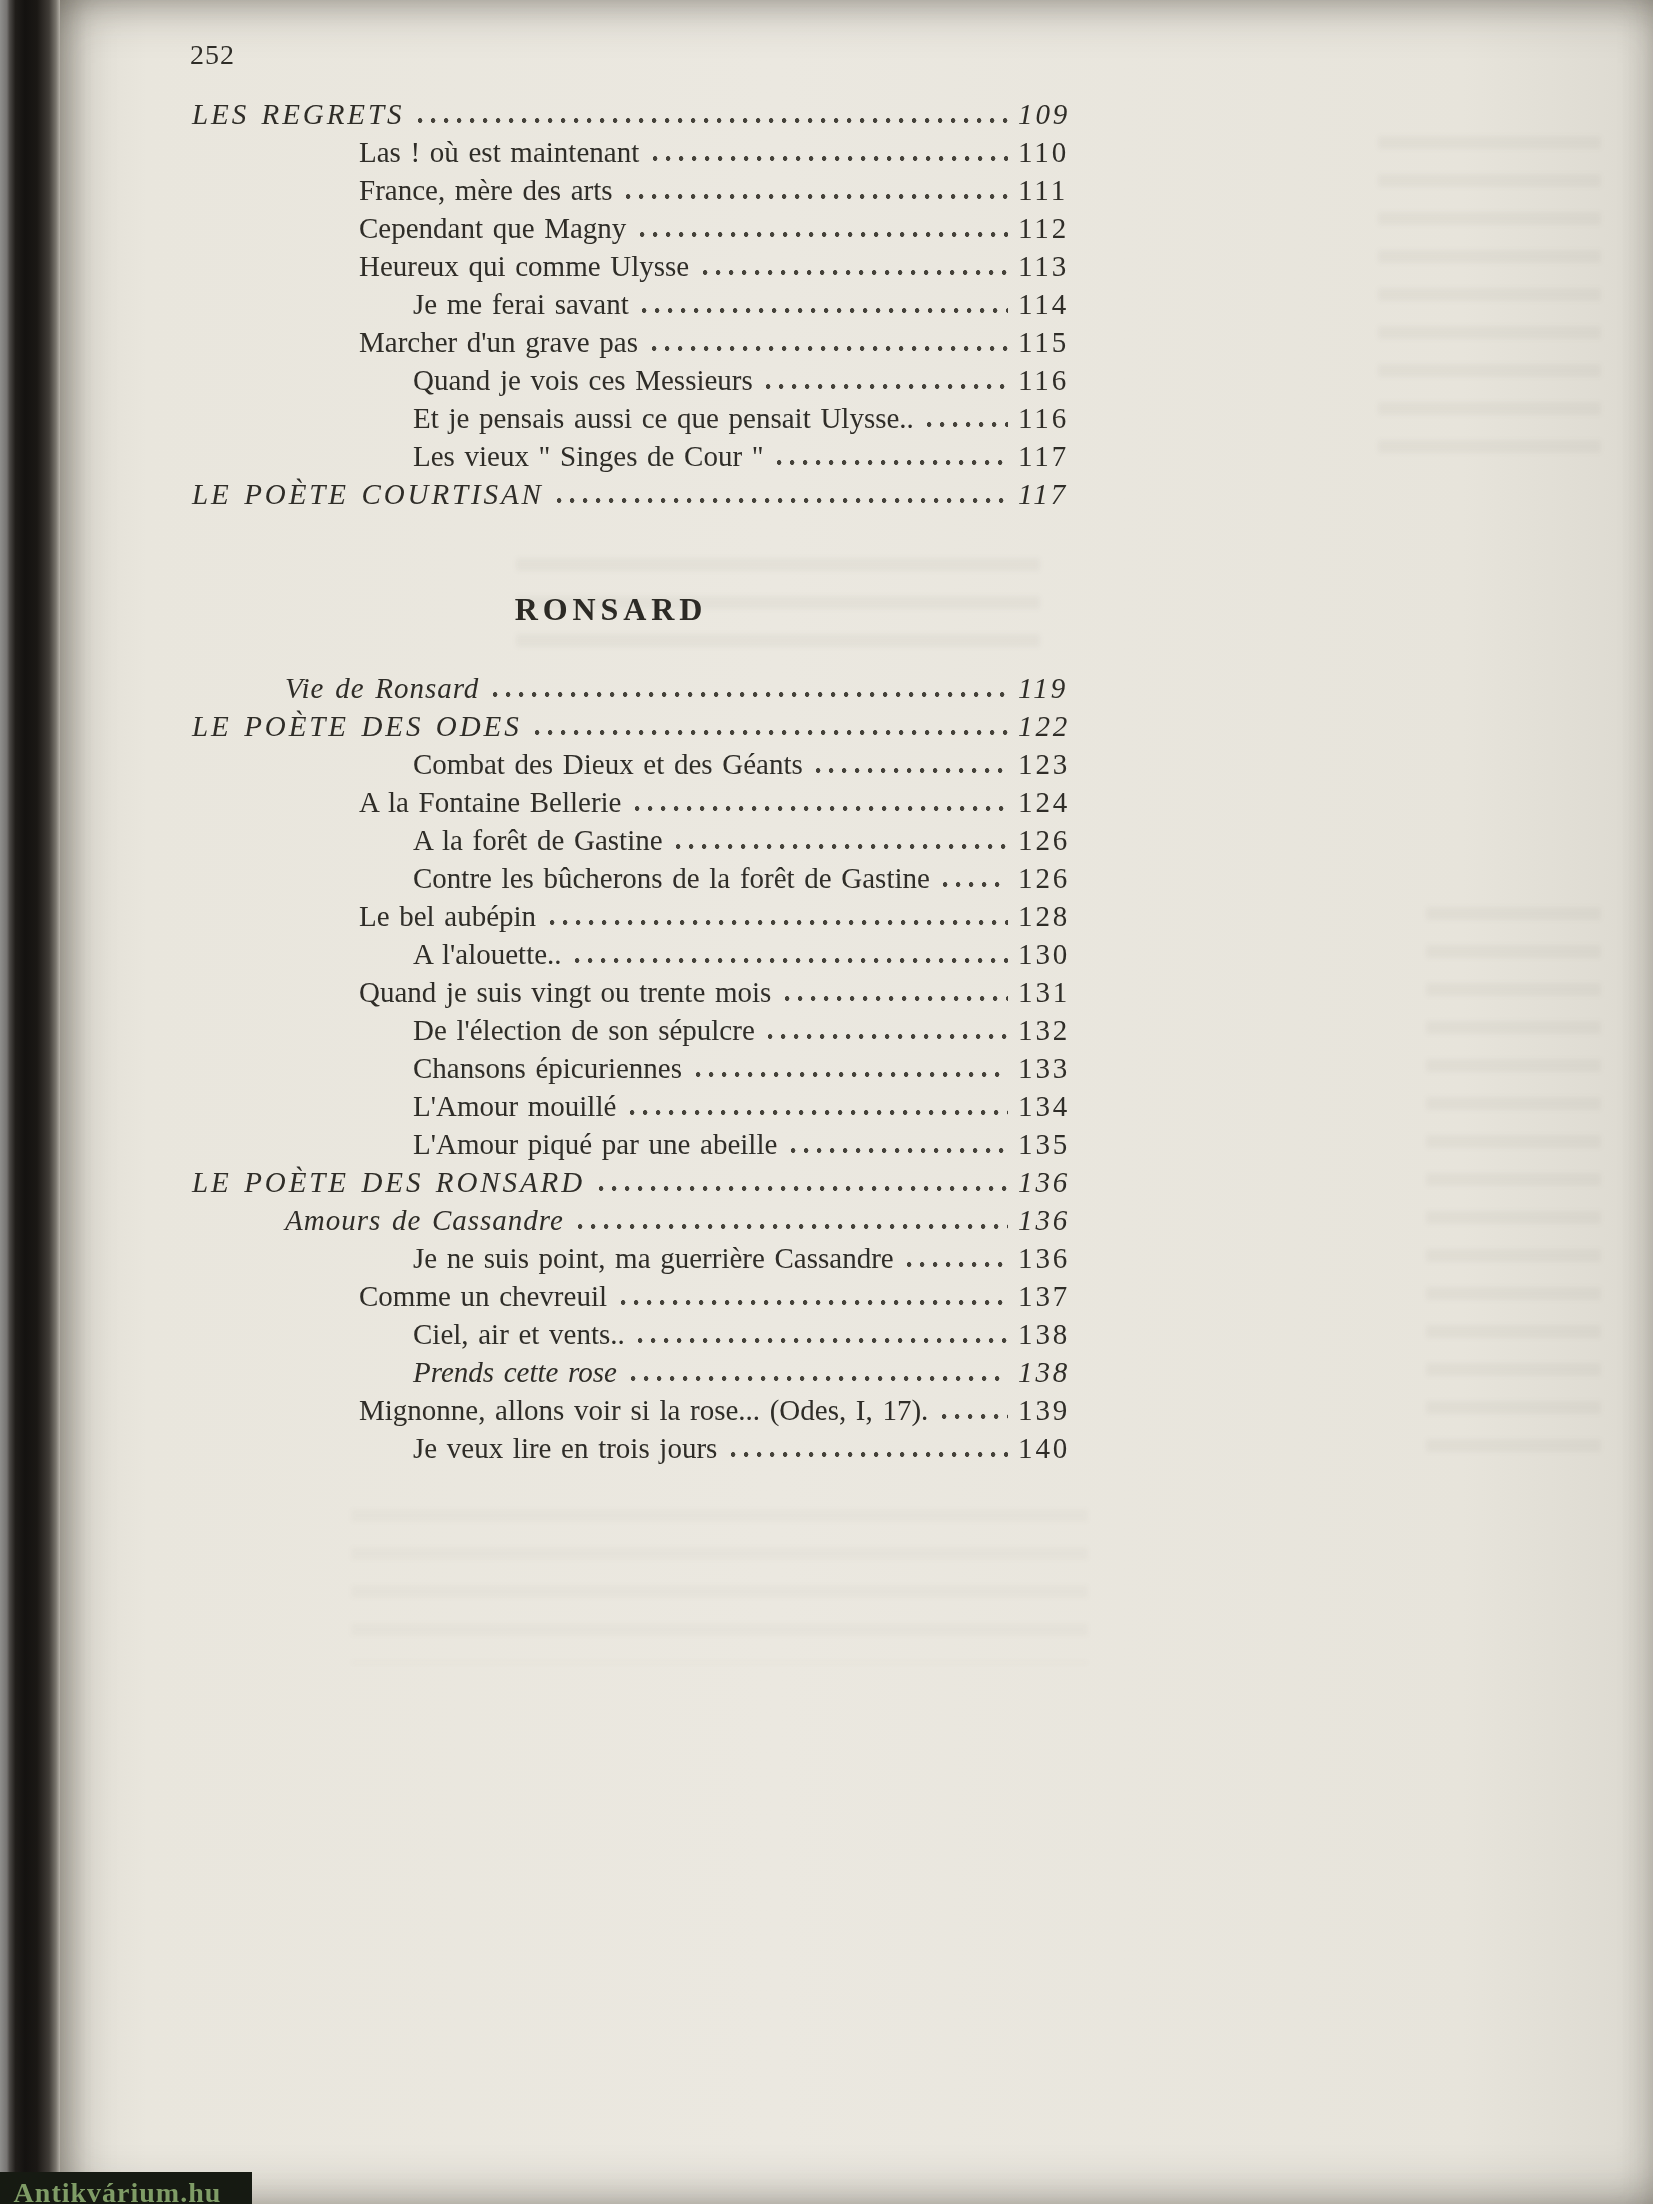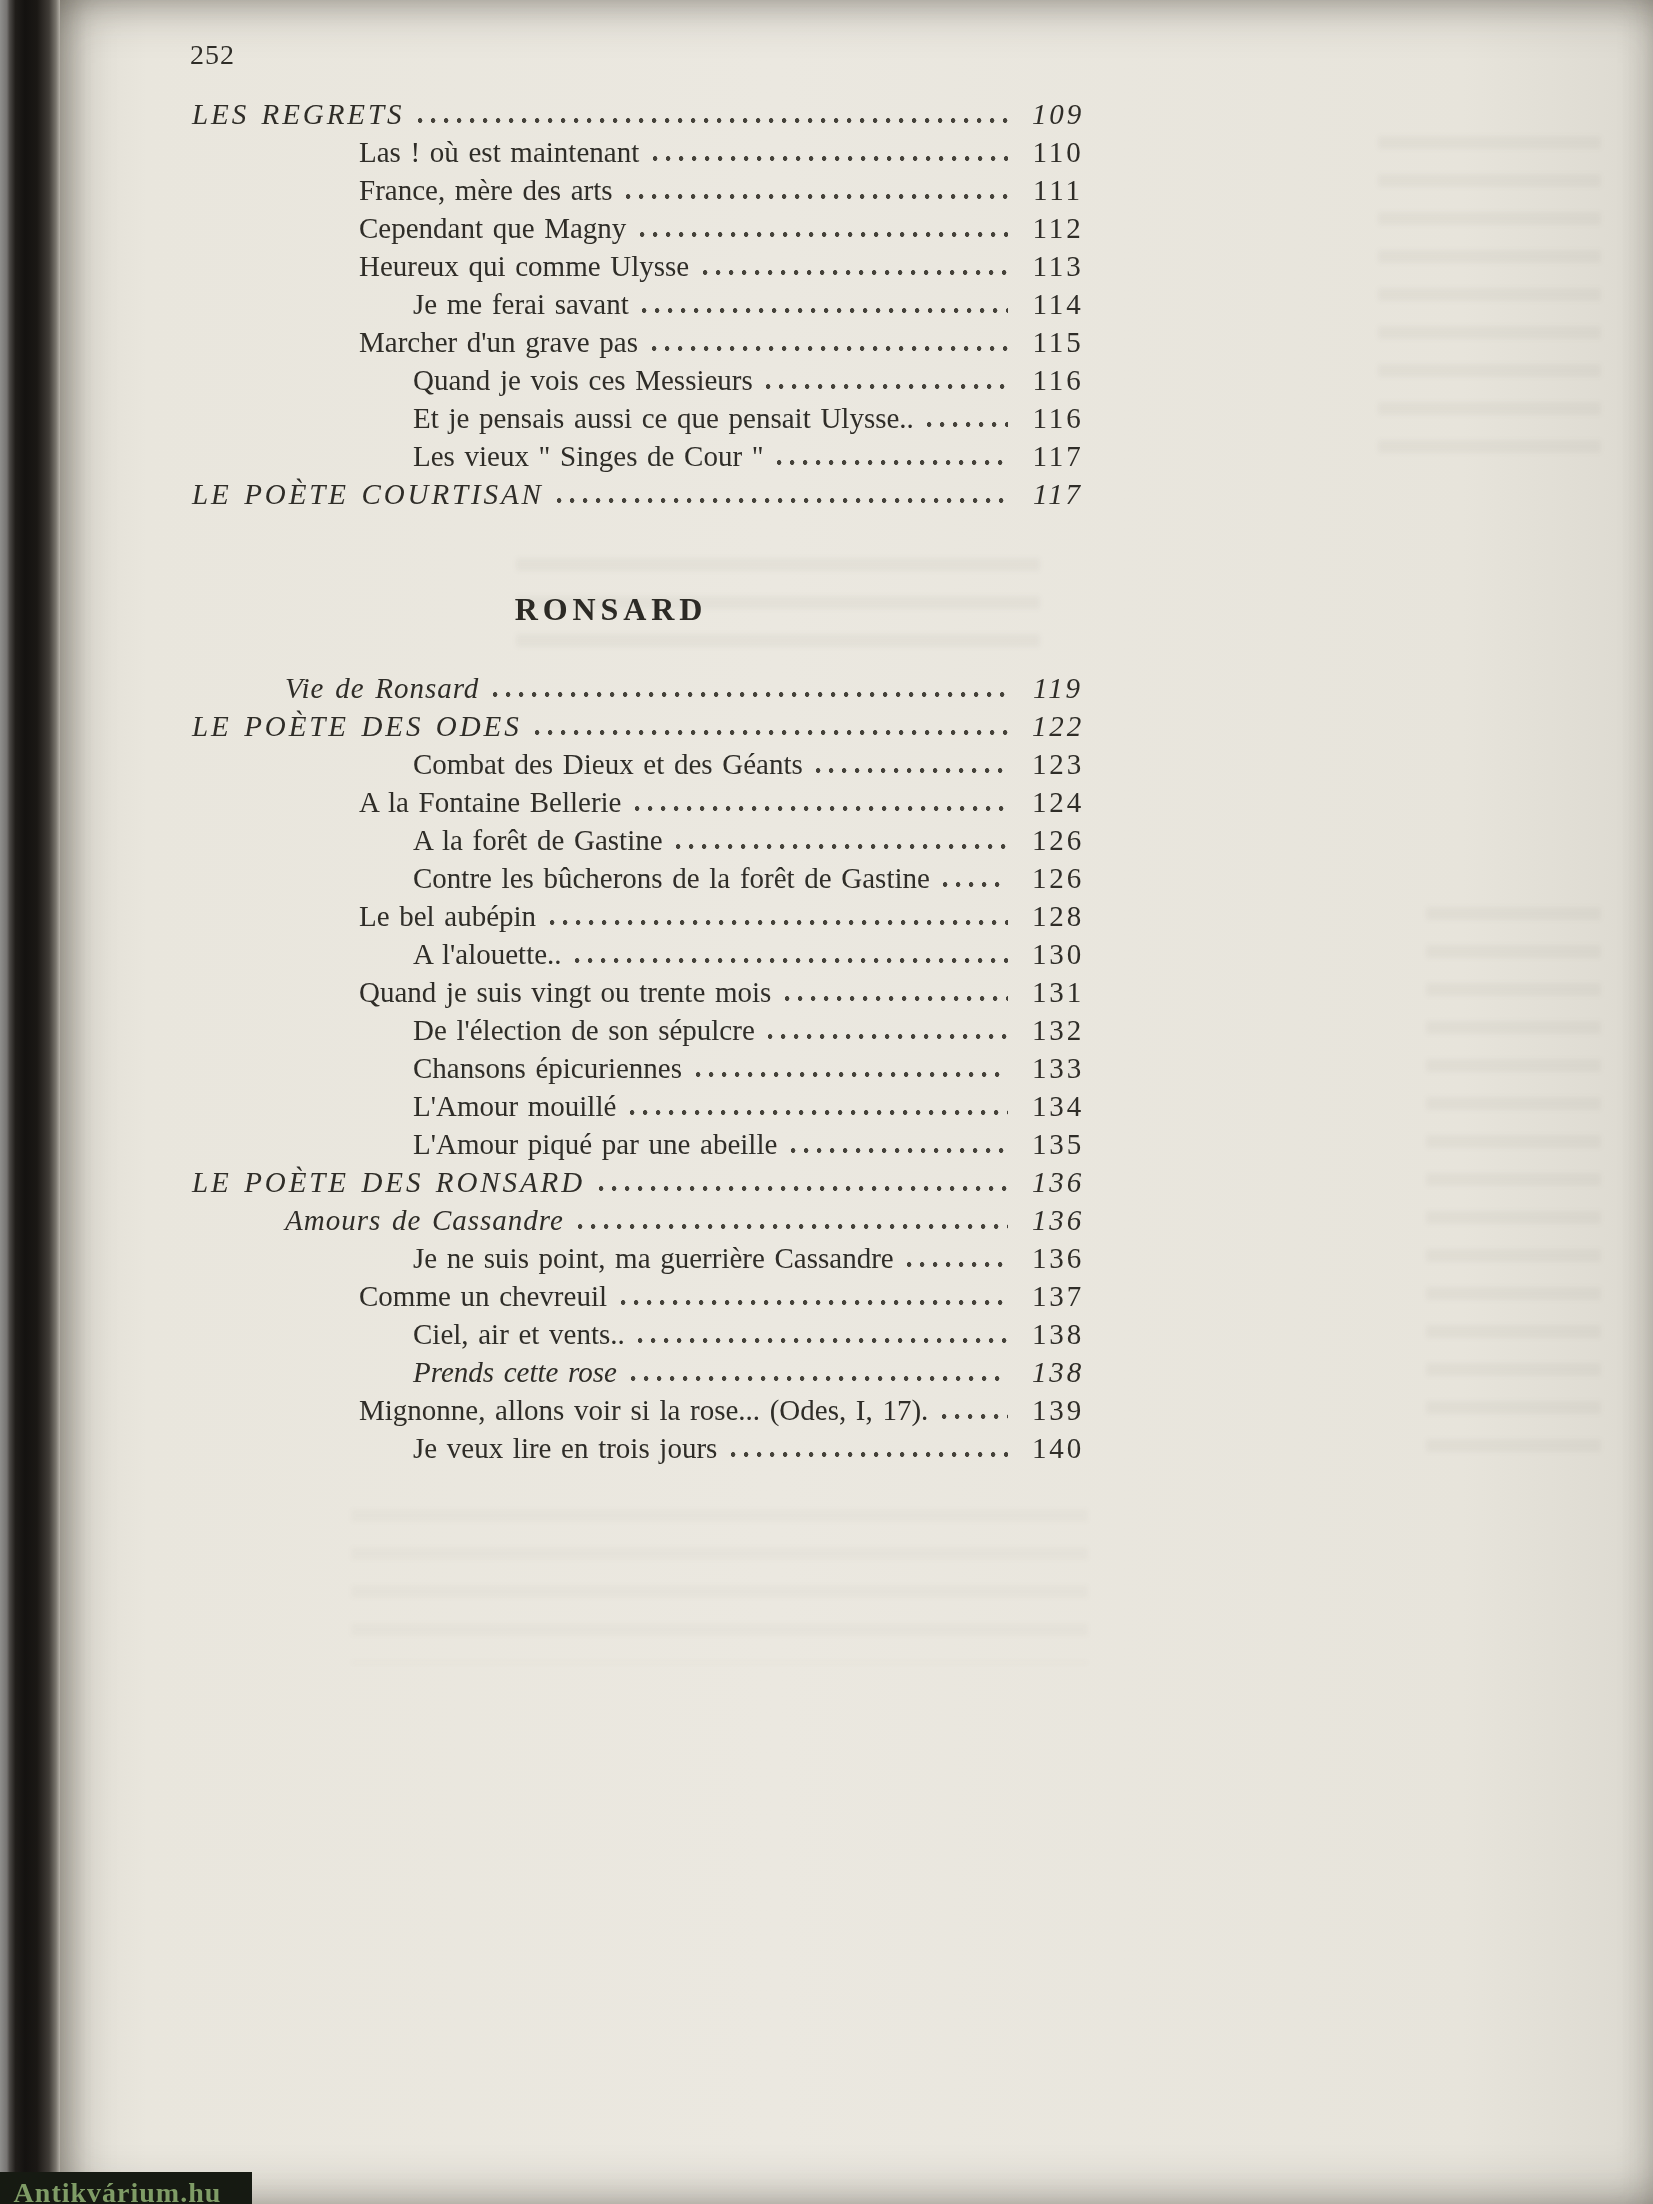"109" .pg { text-align: center -> left }
